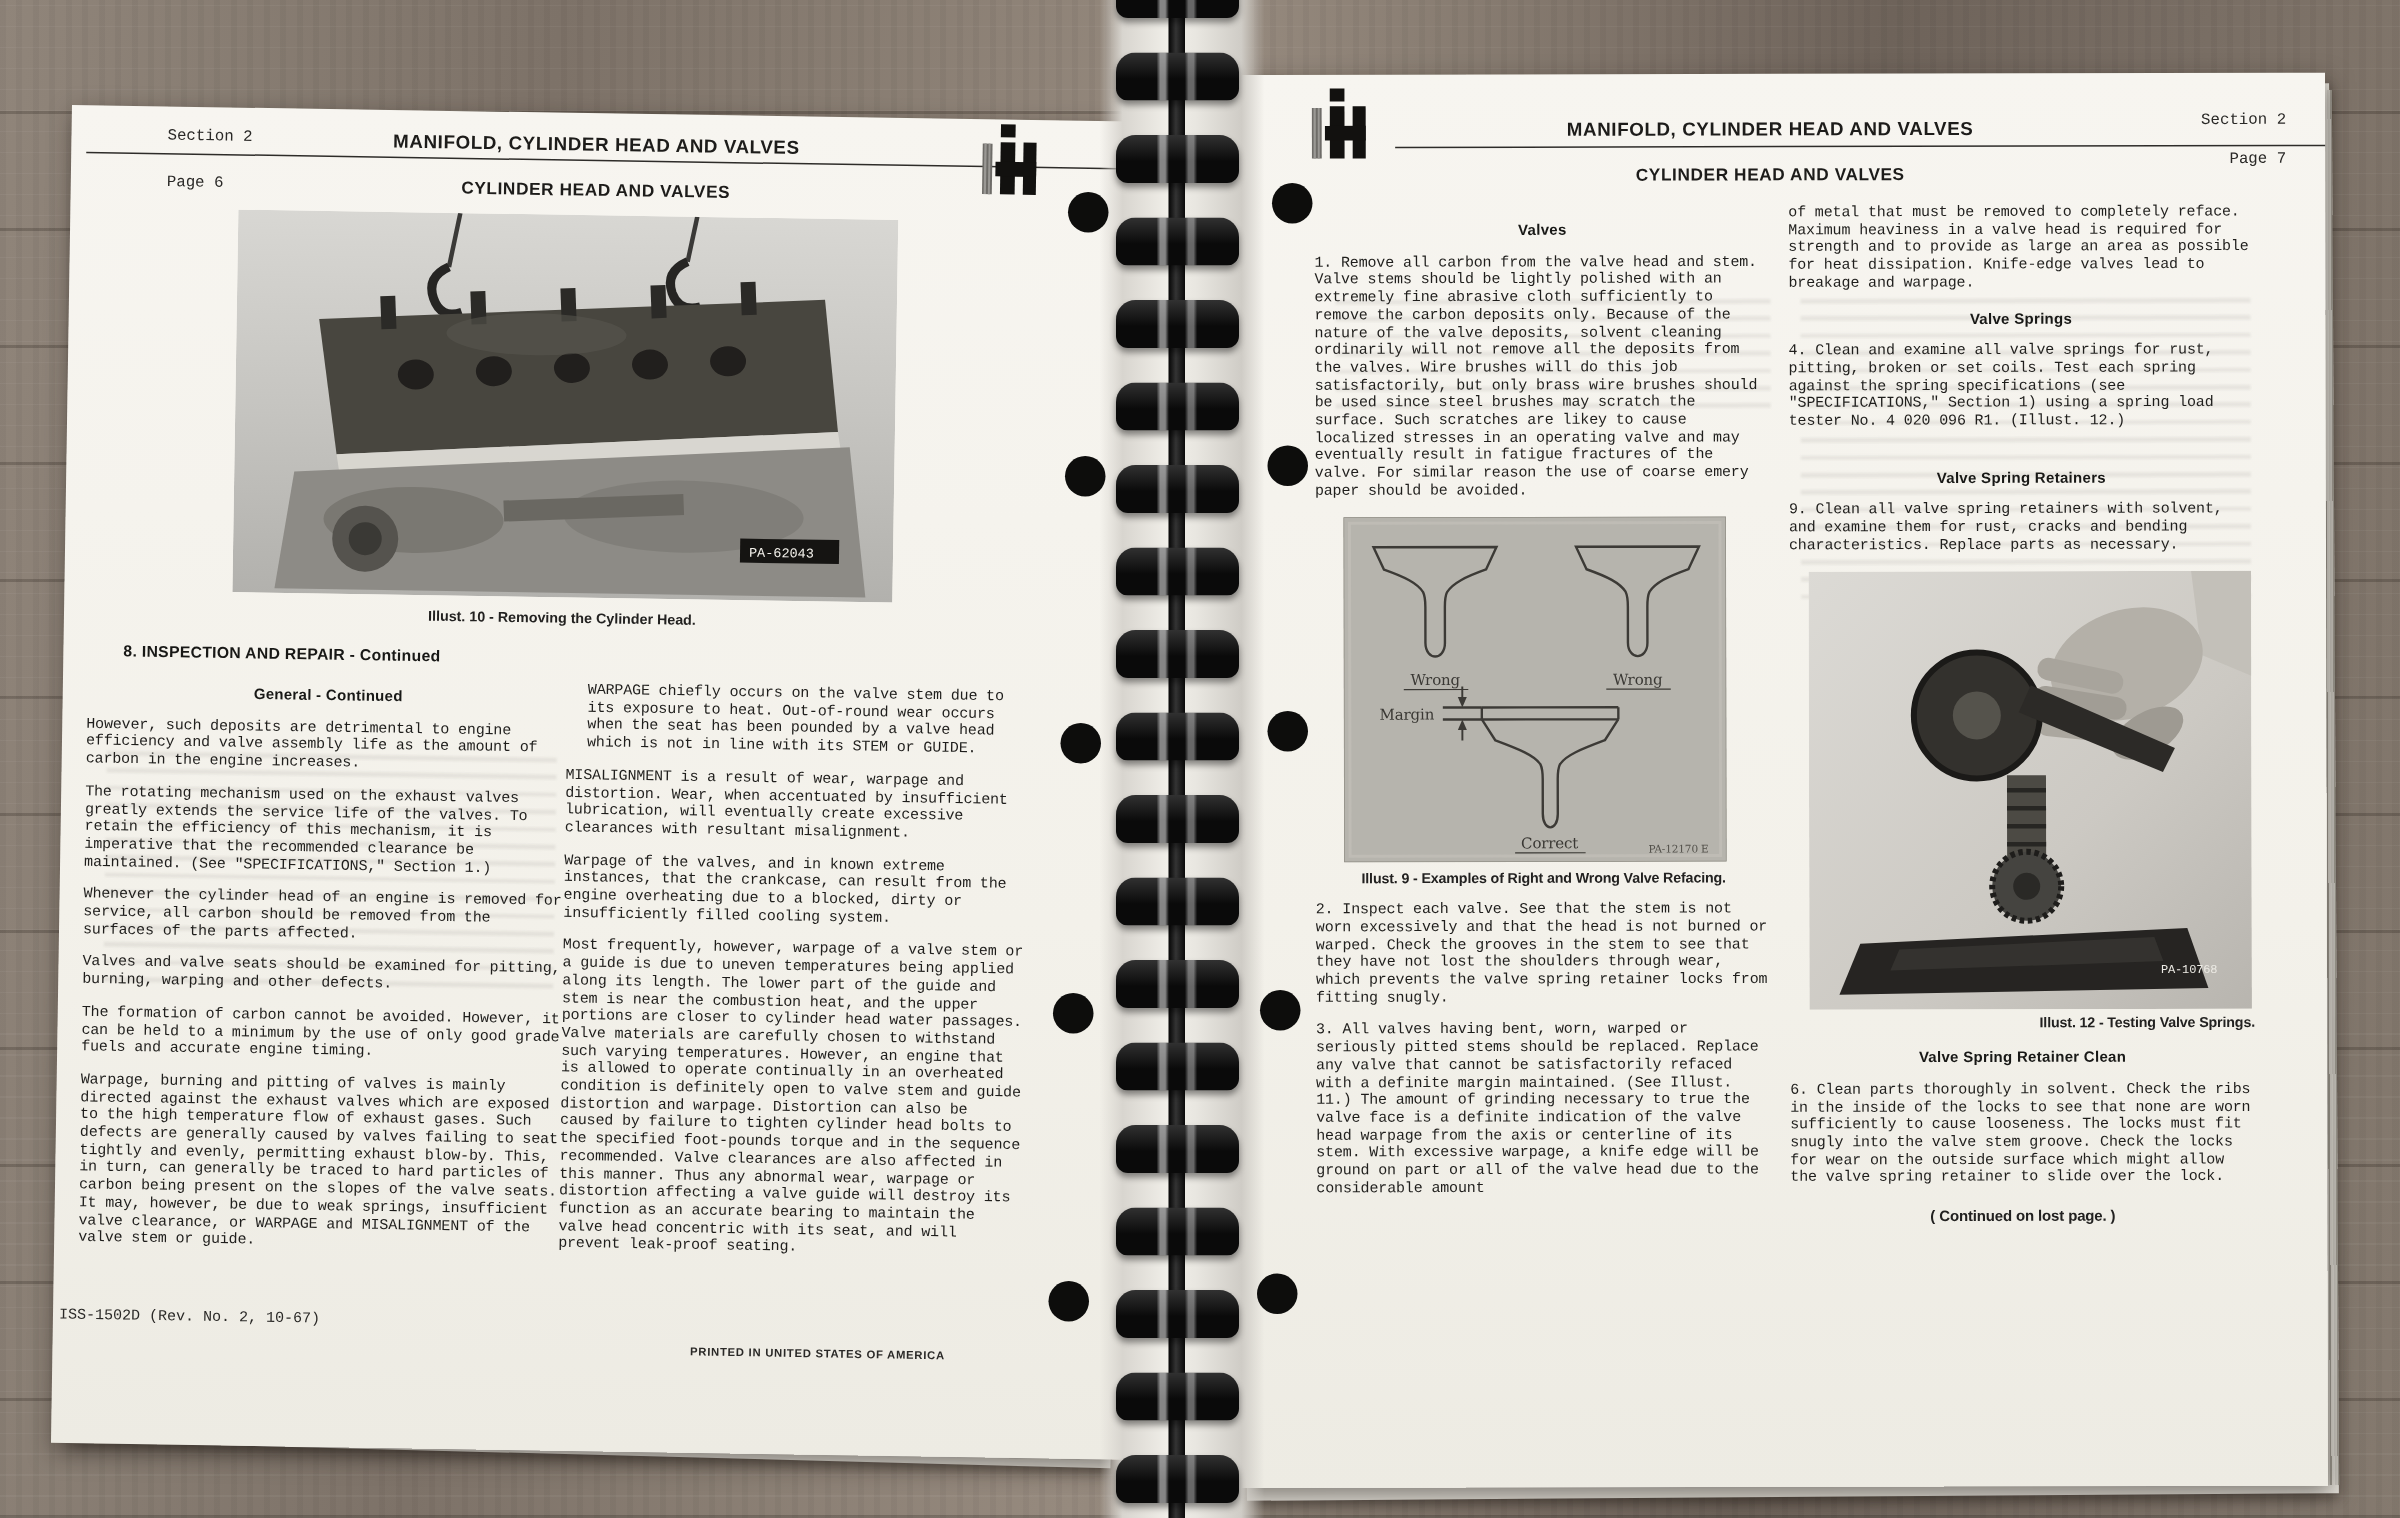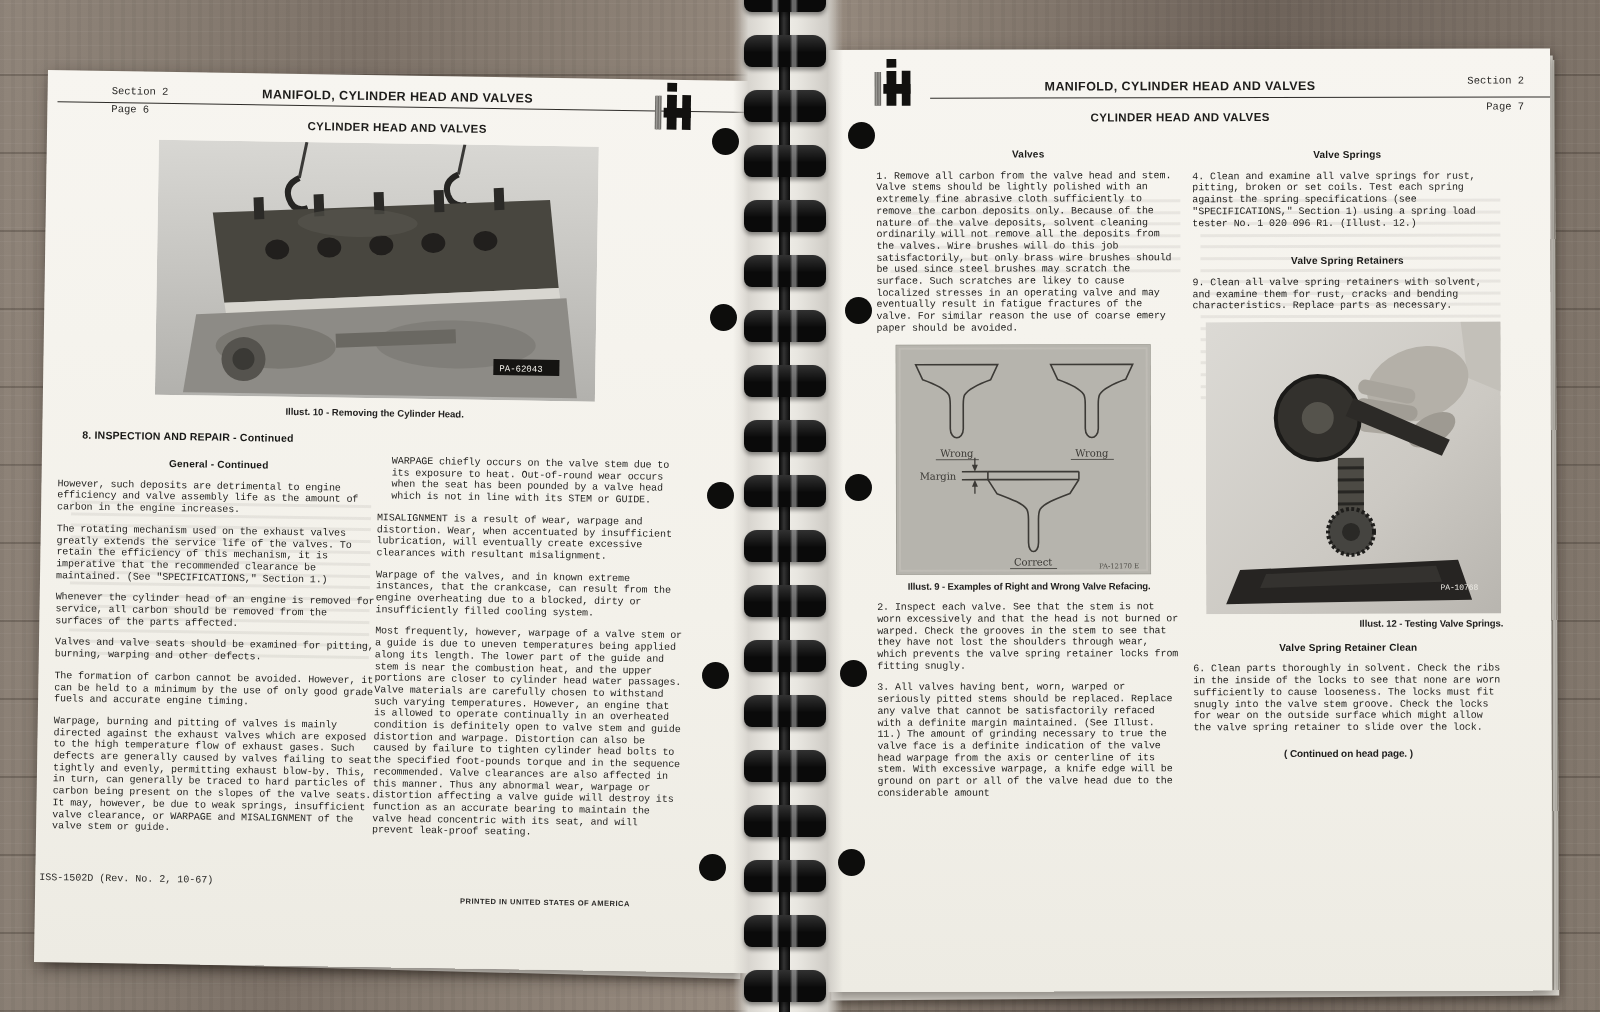"Page 6" div.abs { top: 32px -> 45px }
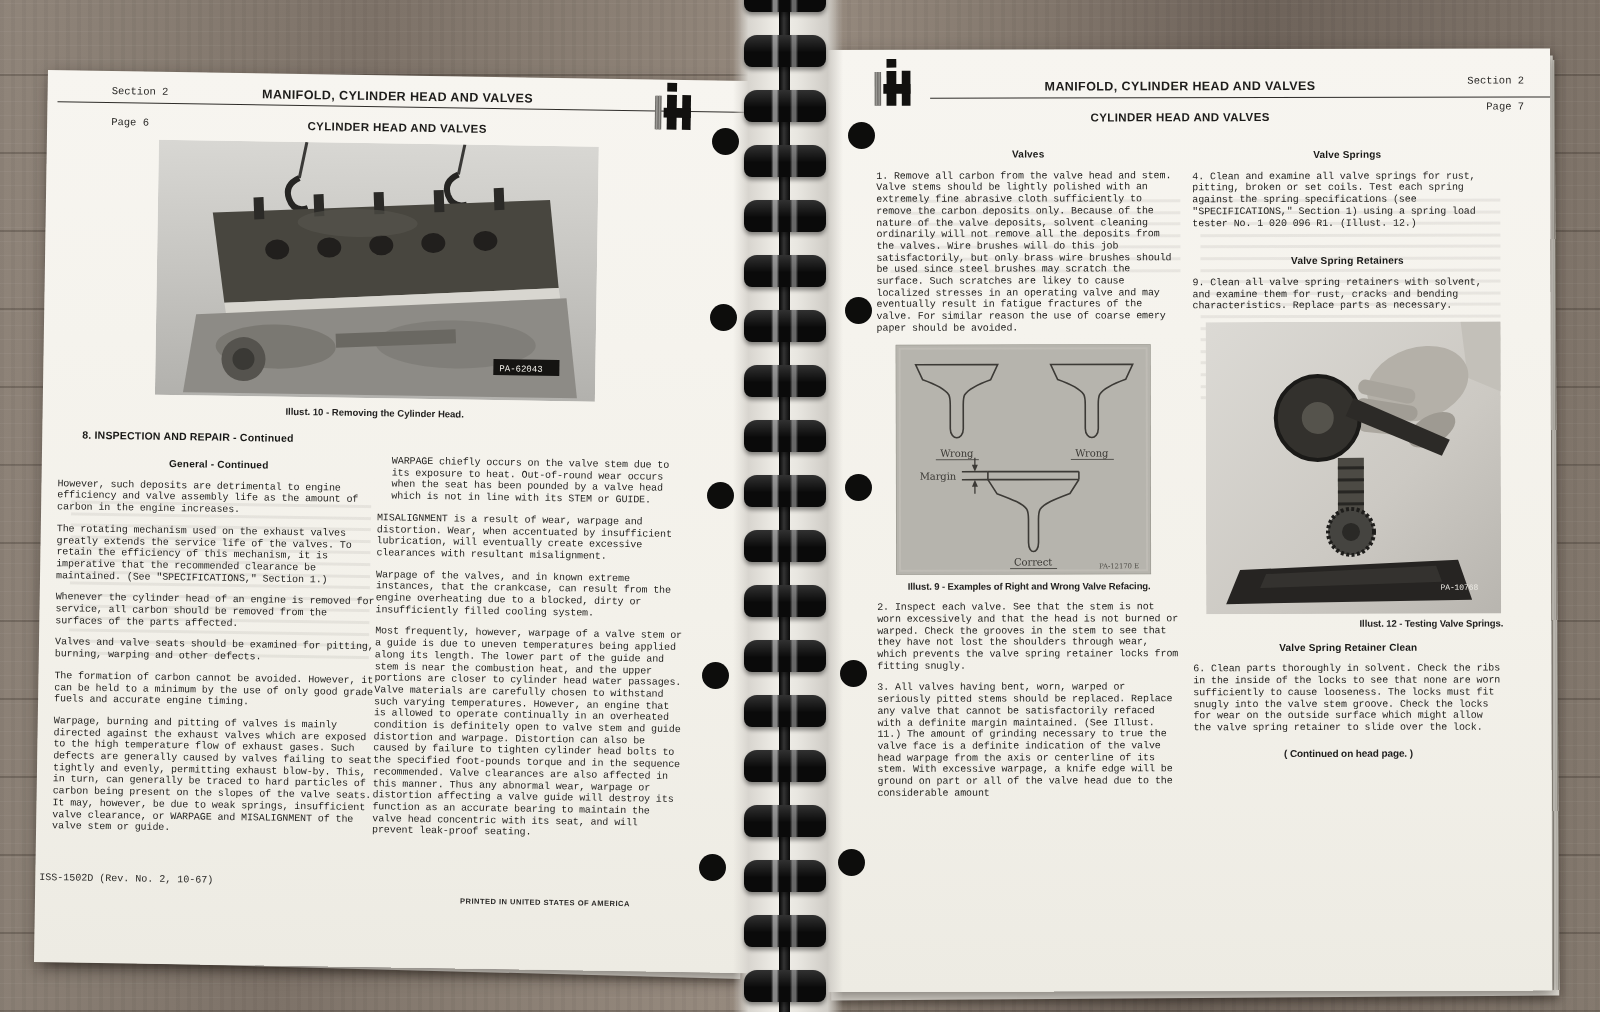"of metal that must be" p { html: none -> <p>of metal that must be removed to completely reface. Maximum heaviness in a valve head is required for strength and to provide as large an area as possible for heat dissipation. Knife-edge valves lead to breakage and warpage.</p> }
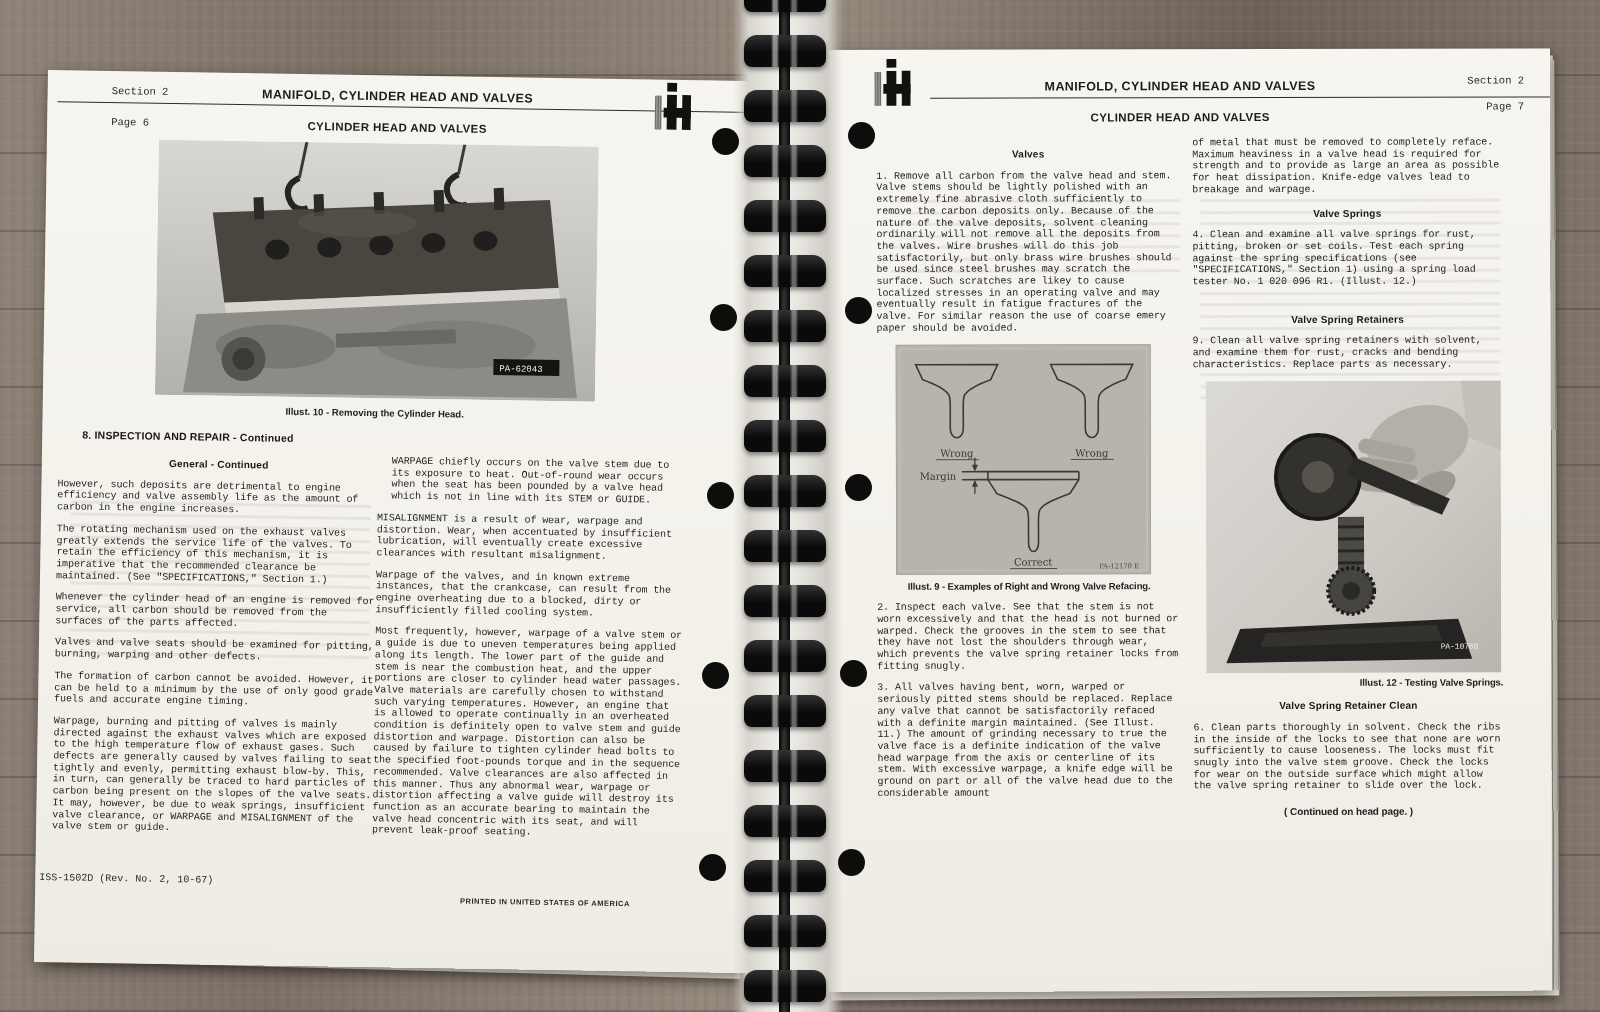"4. Clean and examine all" p { text: 1 020 096 -> 4 020 096 }
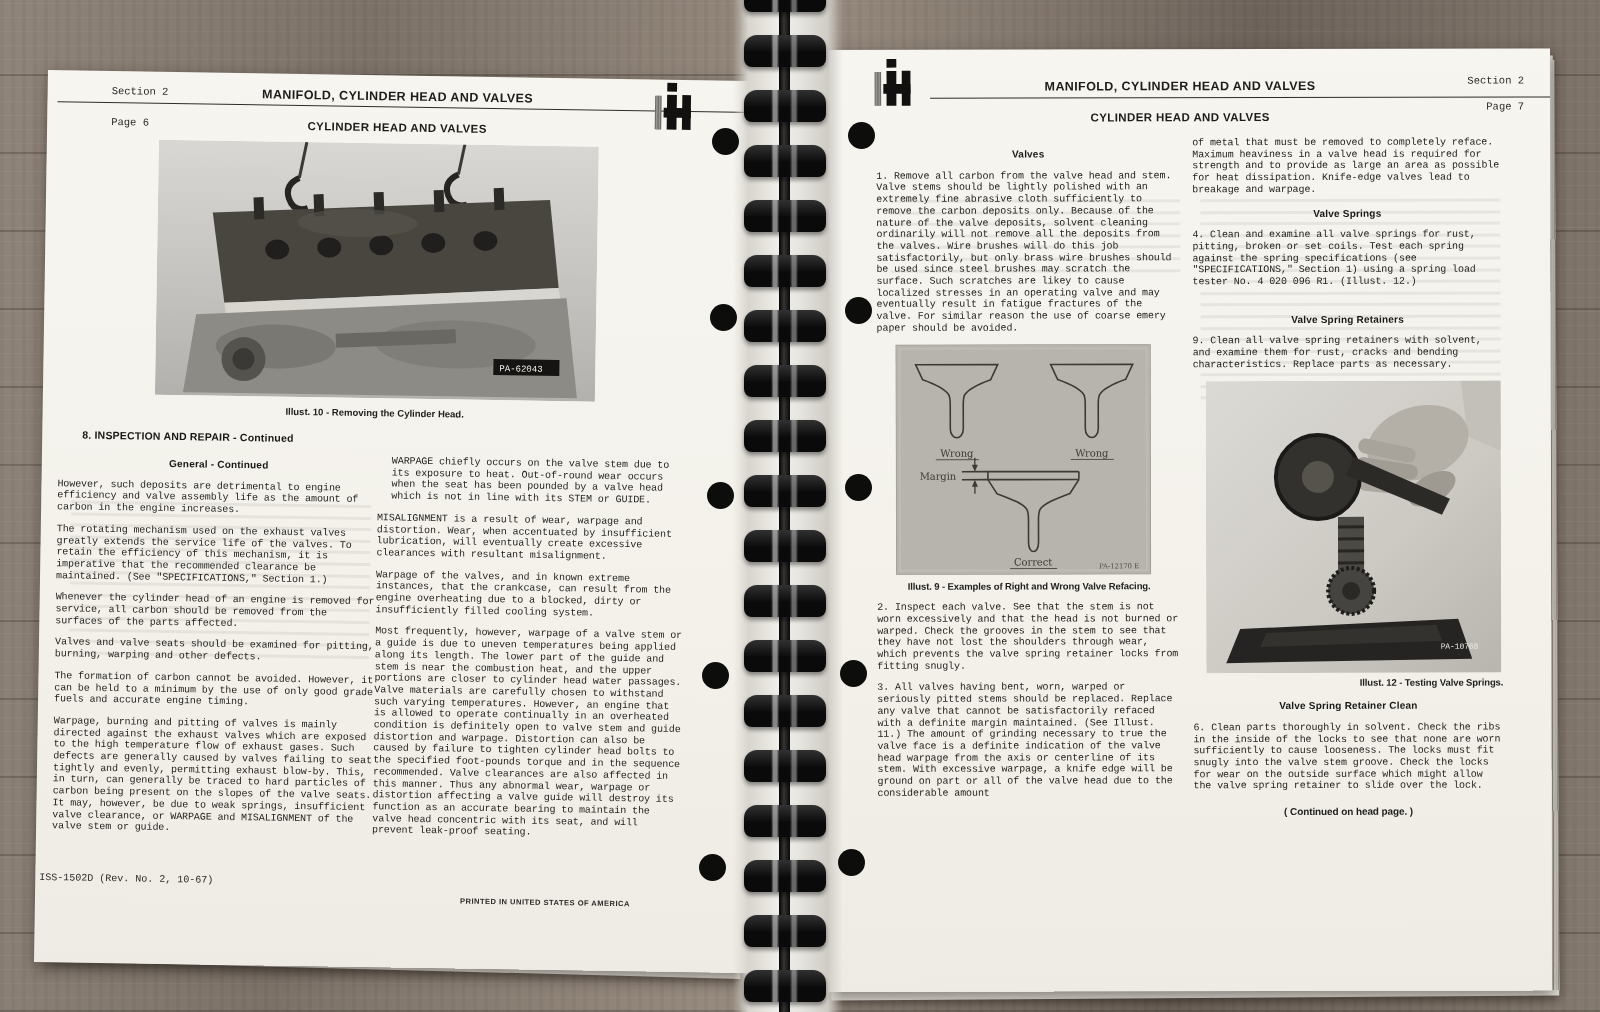"( Continued on head page." div.caption { text: head -> lost }
